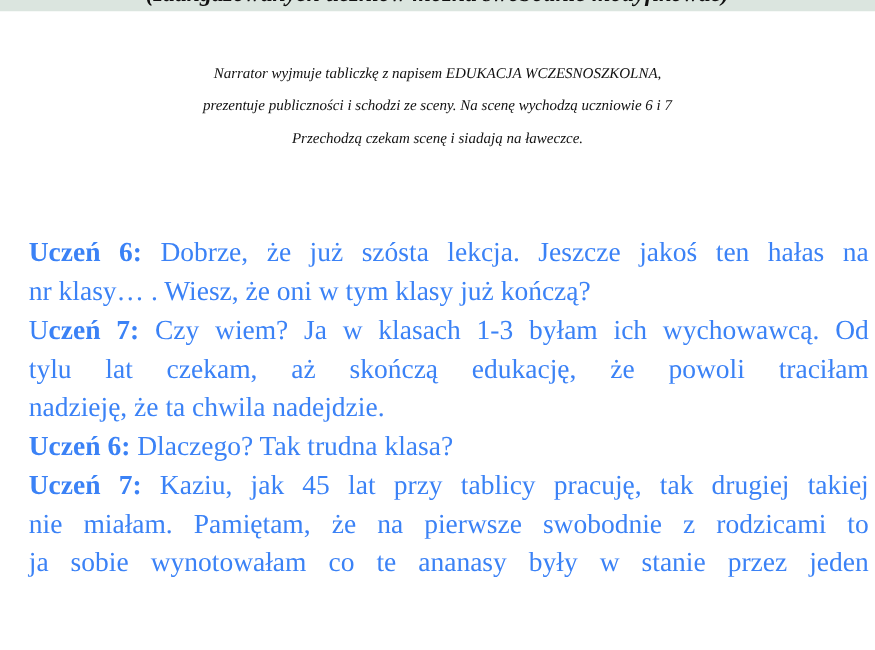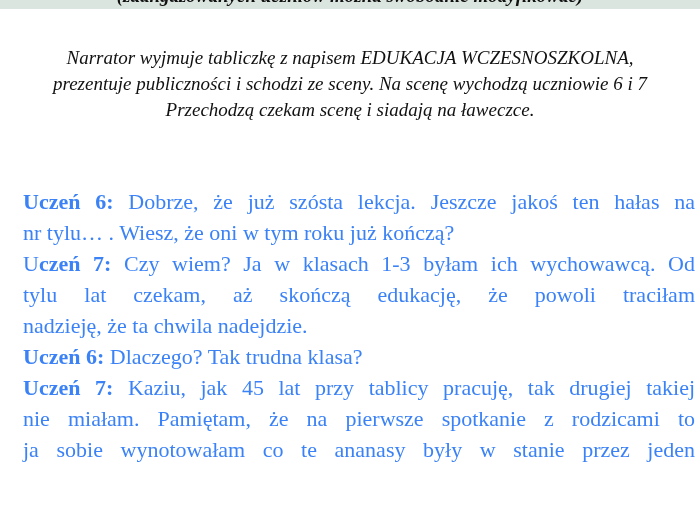"Narrator wyjmuje tabliczkę z napisem" .stage-direction { font-size: 19px -> 12px }
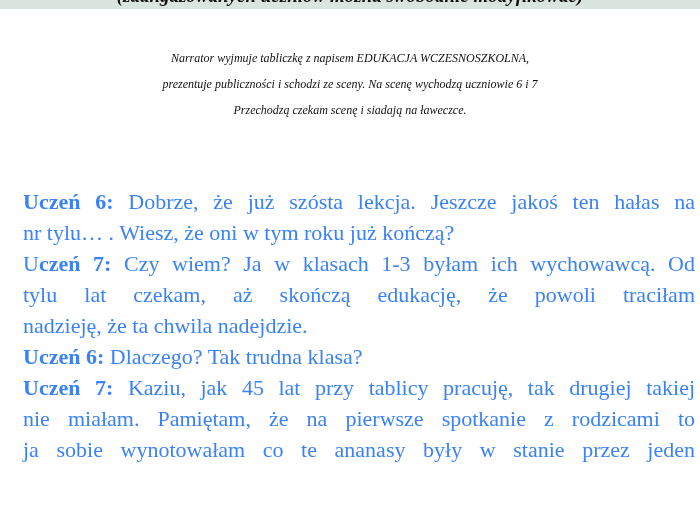"nr tylu… . Wiesz, że" span.line { text: tylu… . Wiesz, że oni w tym roku -> klasy… . Wiesz, że oni w tym klasy }
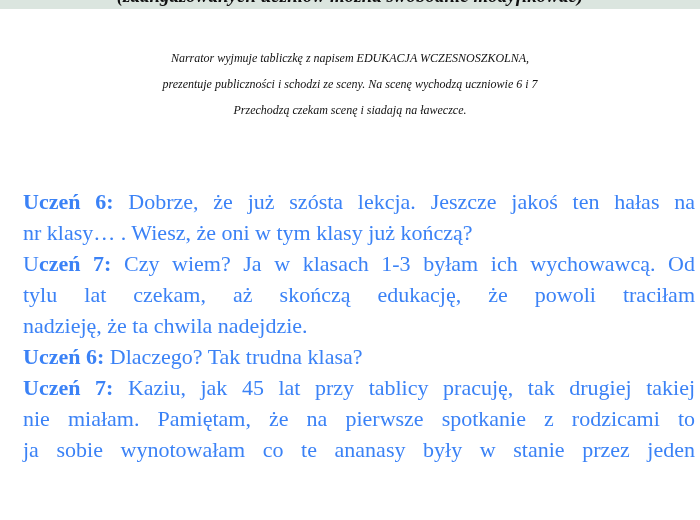"nie miałam. Pamiętam, że na" span.line { text: spotkanie -> swobodnie }
